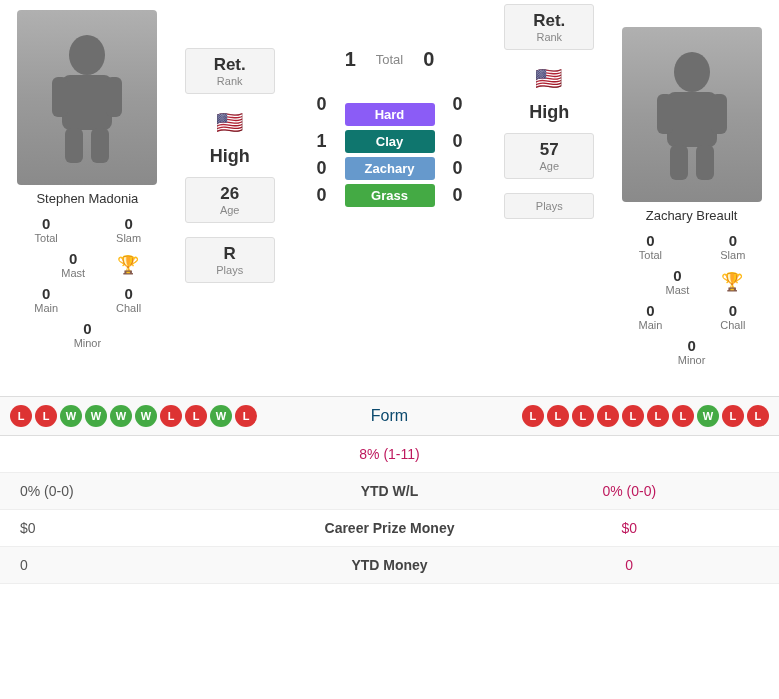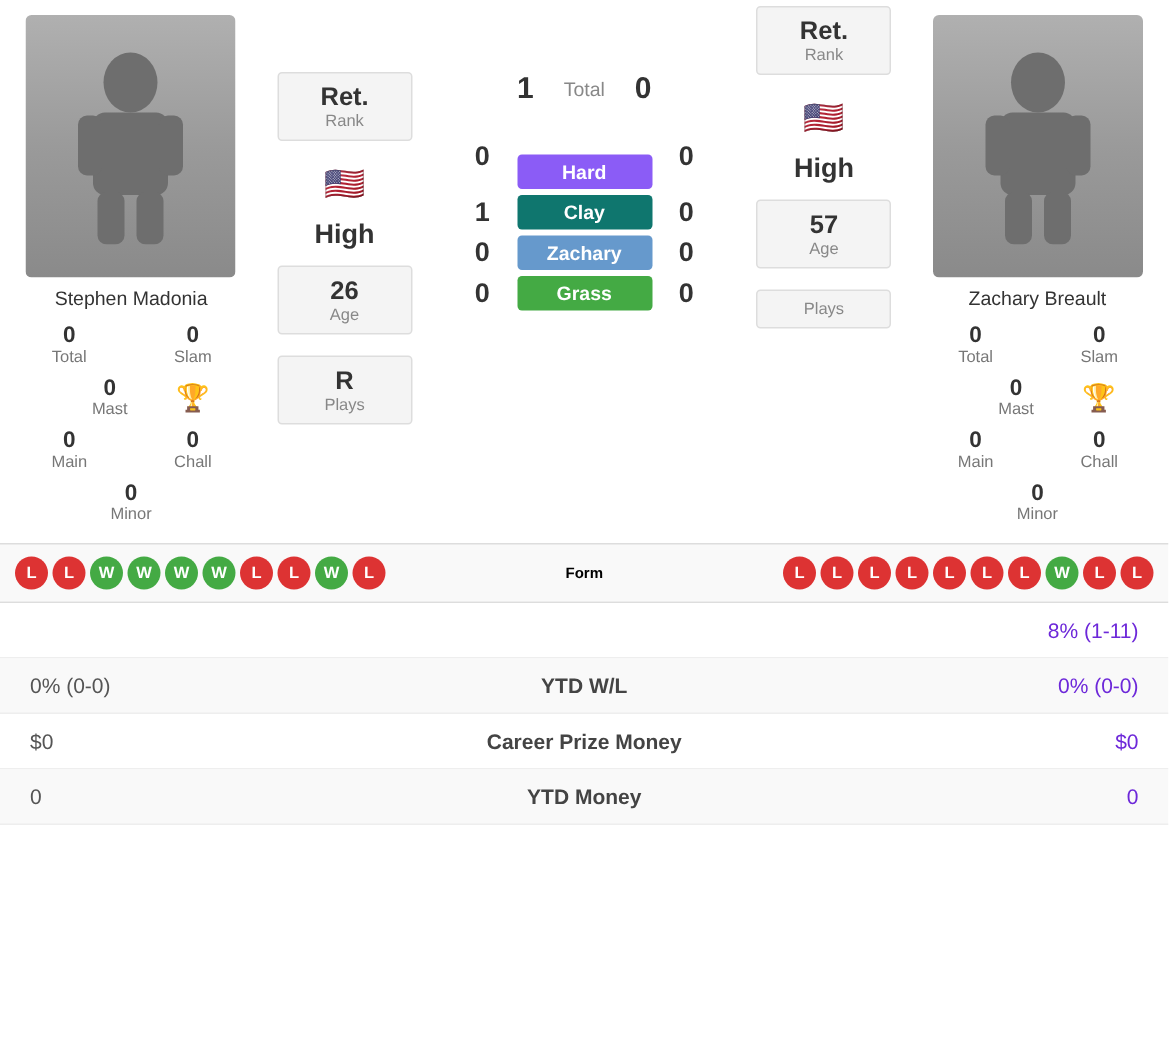"Zachary Breault" .player-col-right { padding: 10px 5px -> 27px 5px }
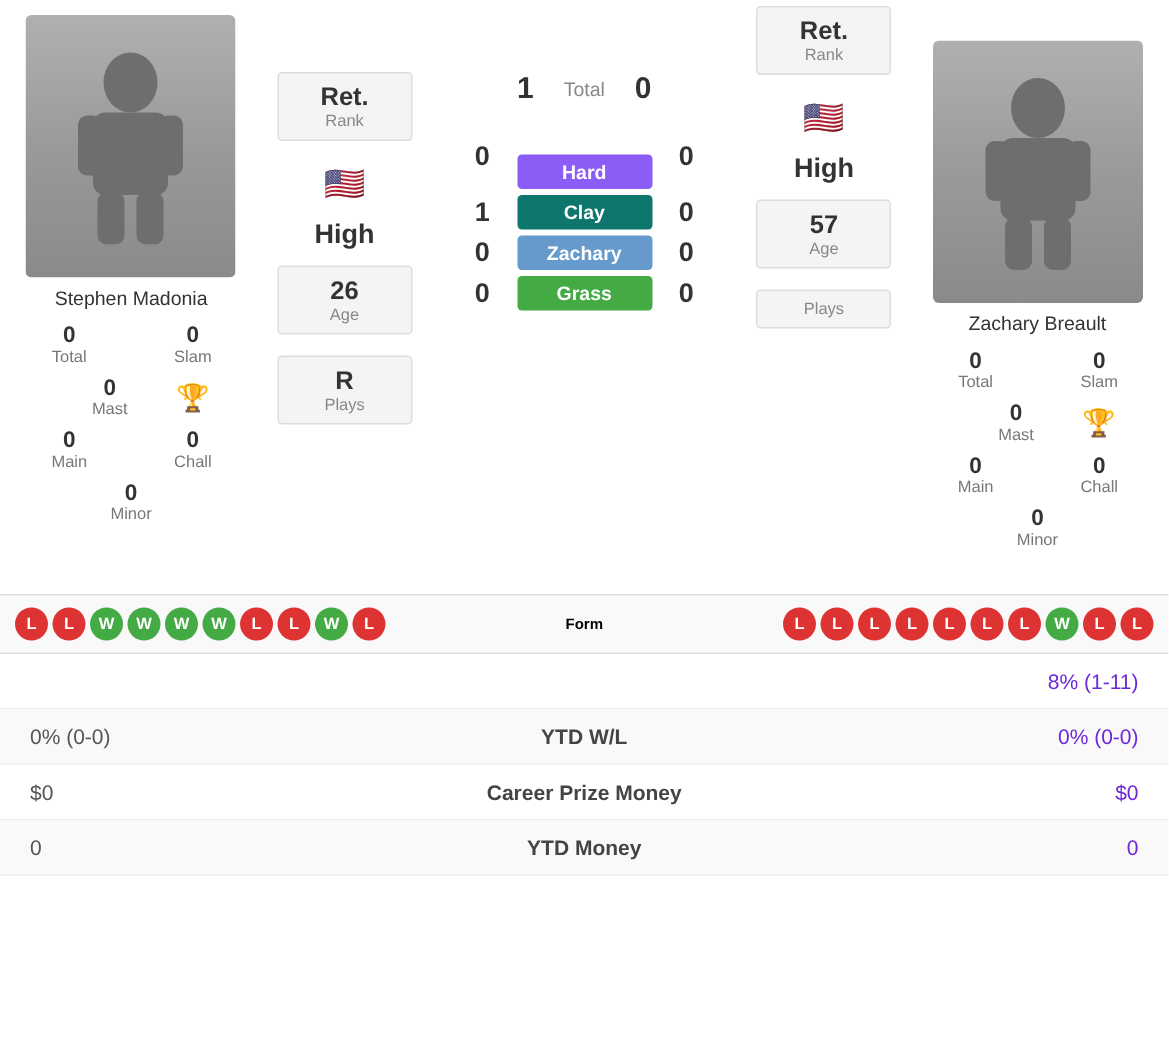"Form" .form-center { color: #000000 -> #0c4a6e; font-size: 10px -> 16px; font-weight: 700 -> 400 }
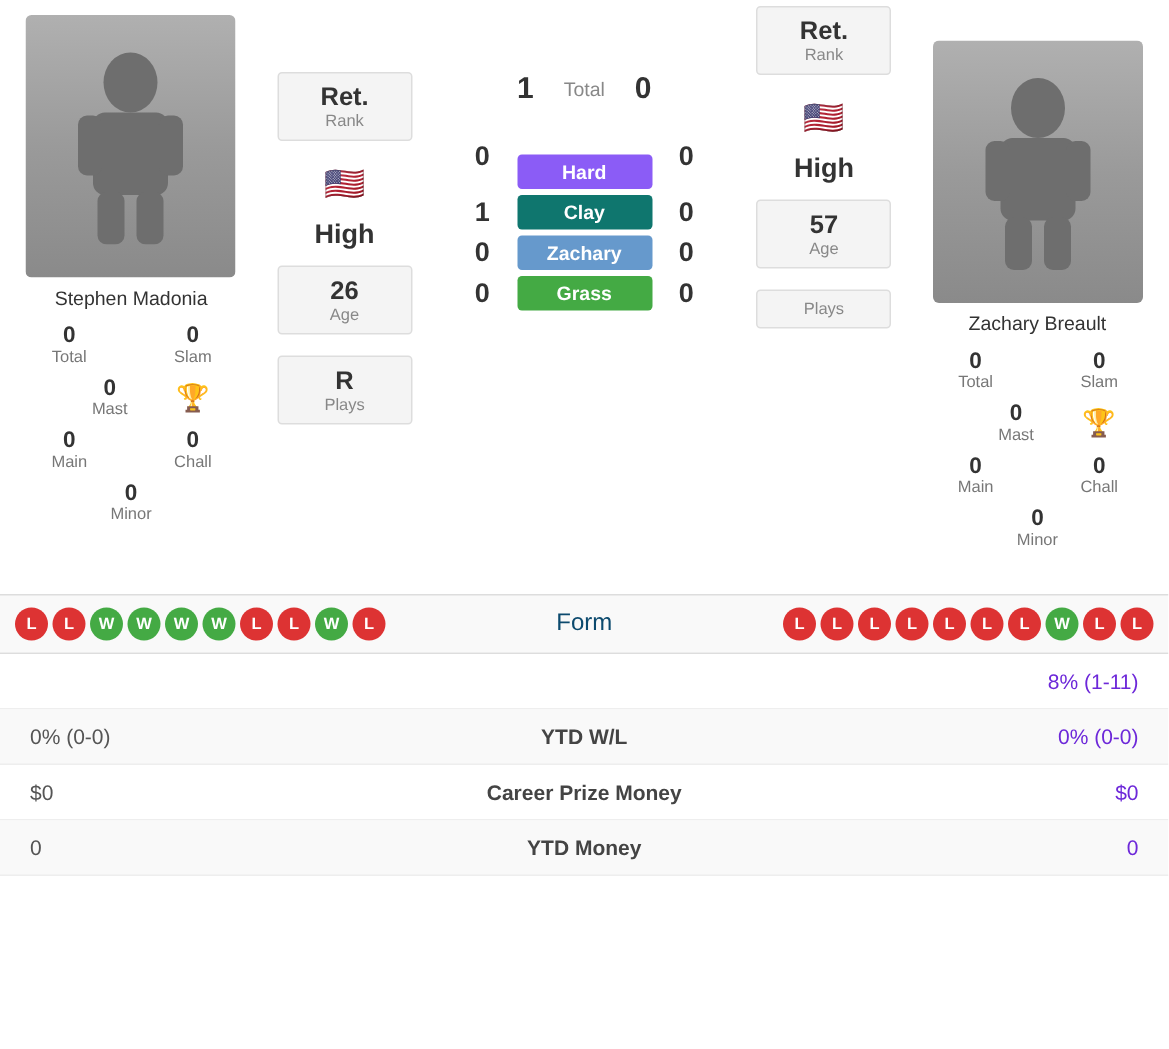"8% (1-11)" .stats-right-val { color: #6d28d9 -> #be185d; text-align: right -> center }
